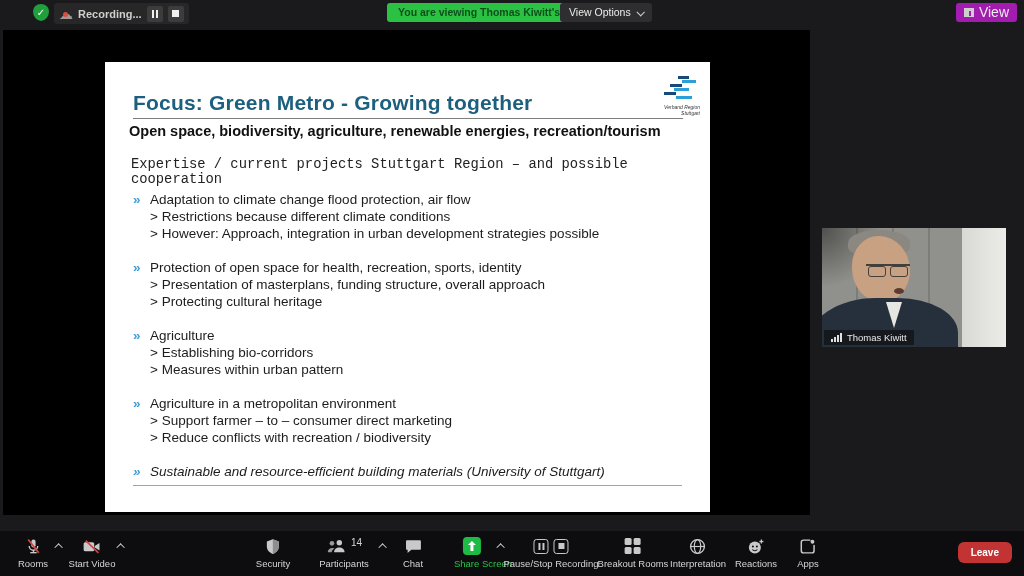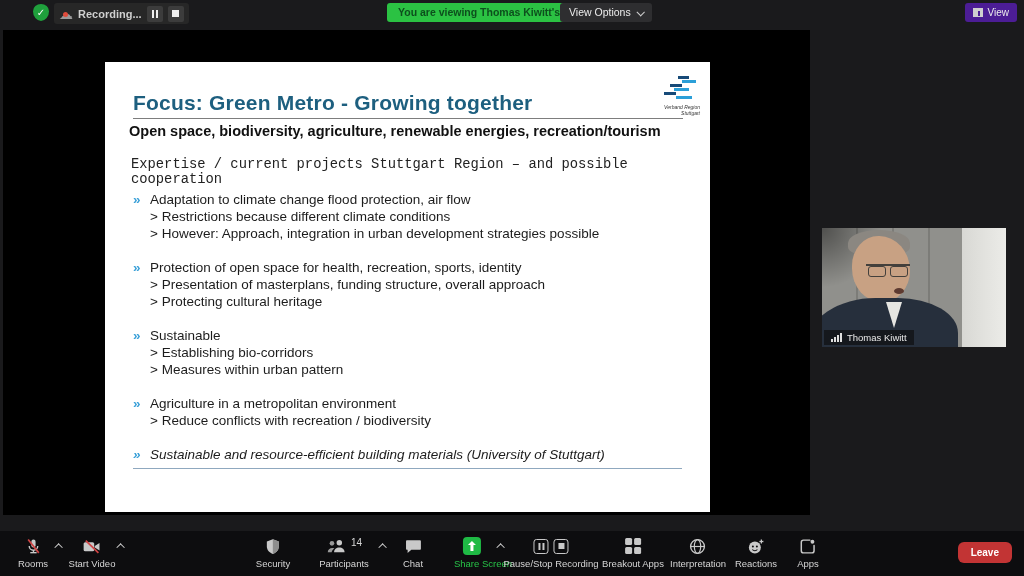"View" .view-btn { background: #4c1d95 -> #a21caf; font-size: 10px -> 14px }
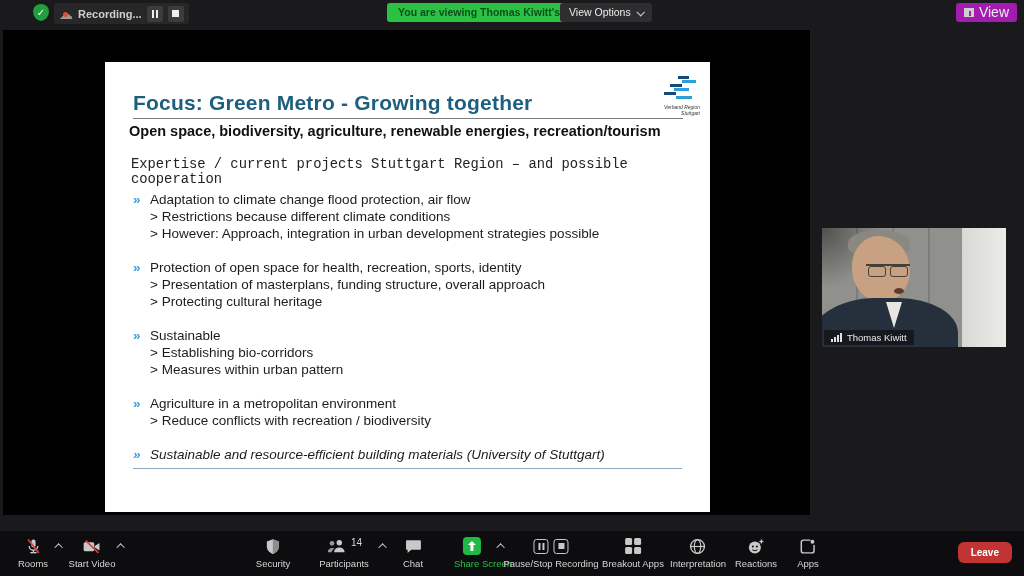"Sustainable" span { text: Sustainable -> Agriculture }
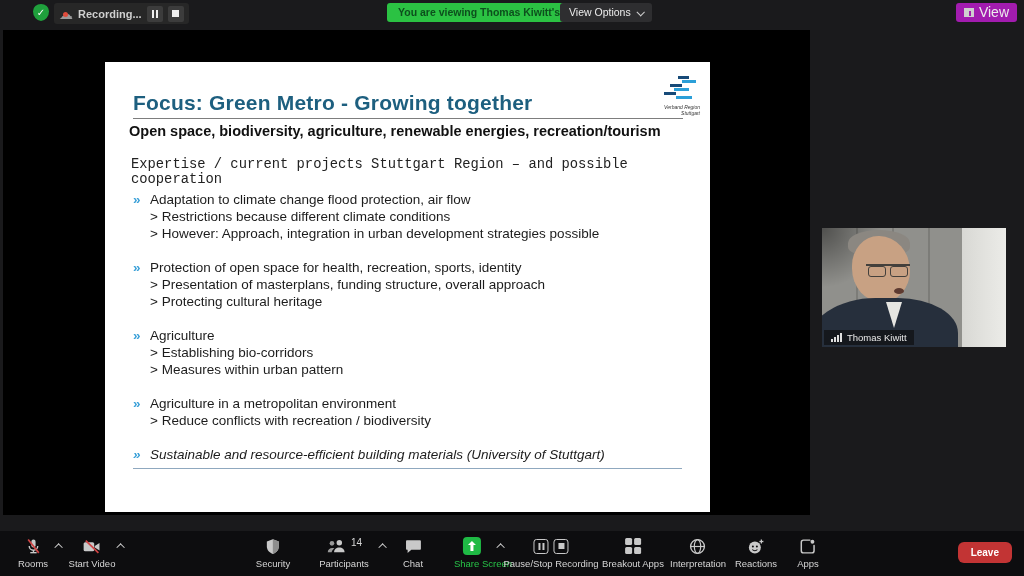"> Support farmer – to" div.bline { html: none -> <div>&gt; Support farmer – to – consumer direct marketing</div> }
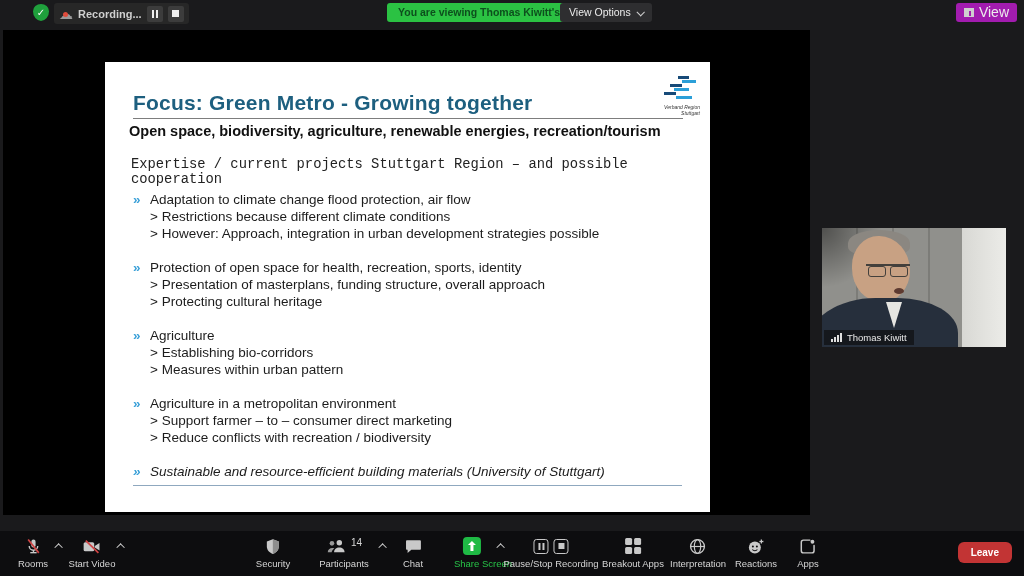"Breakout Apps" span.tb-label { text: Apps -> Rooms }
